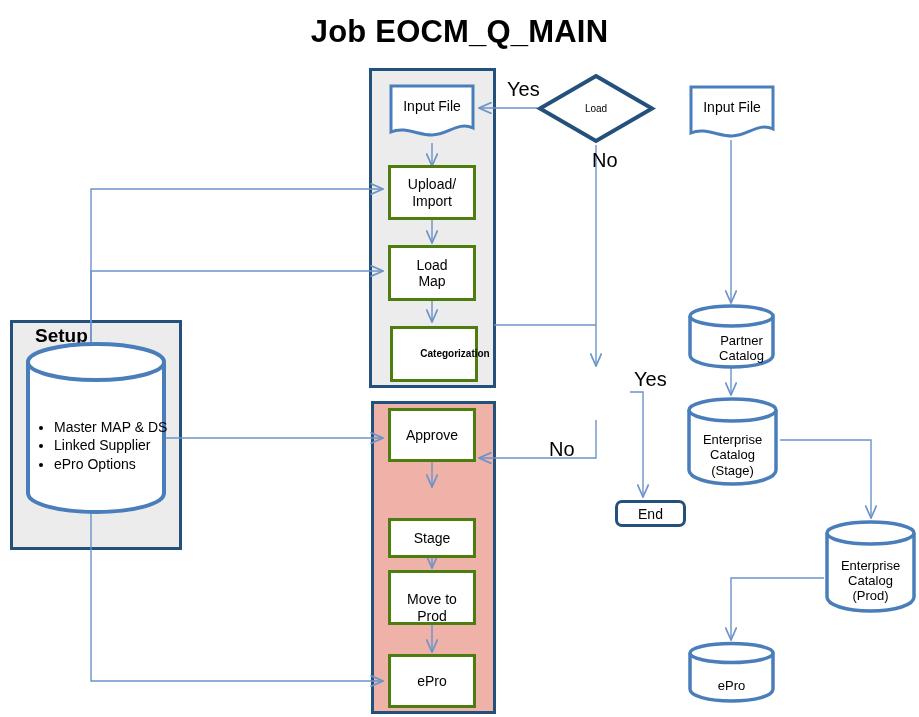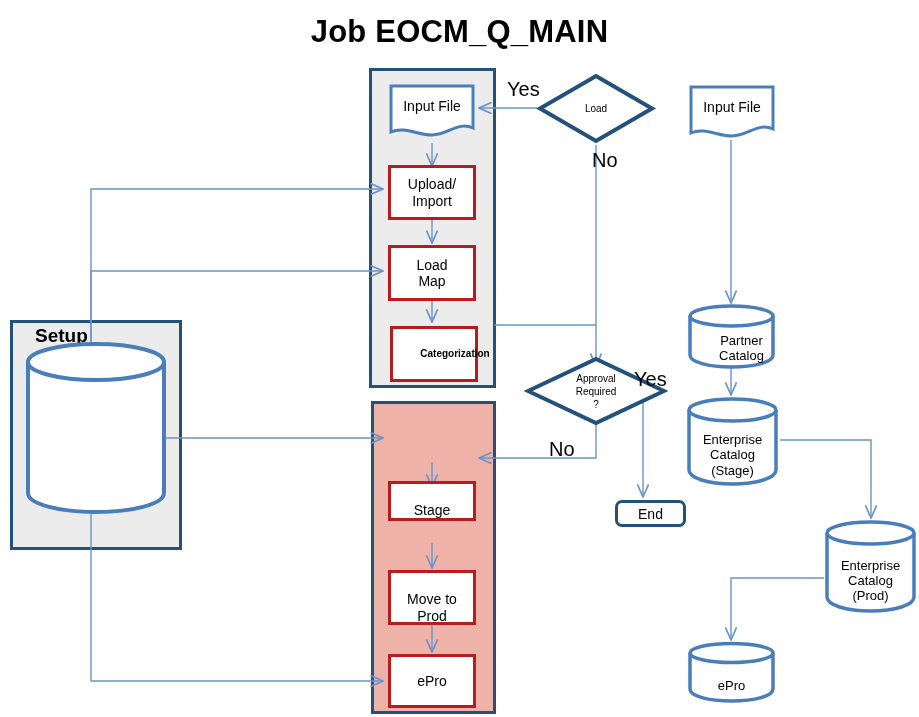"Upload/" .box { border: 3px solid #b91c1c -> 3px solid #4d7c0f }
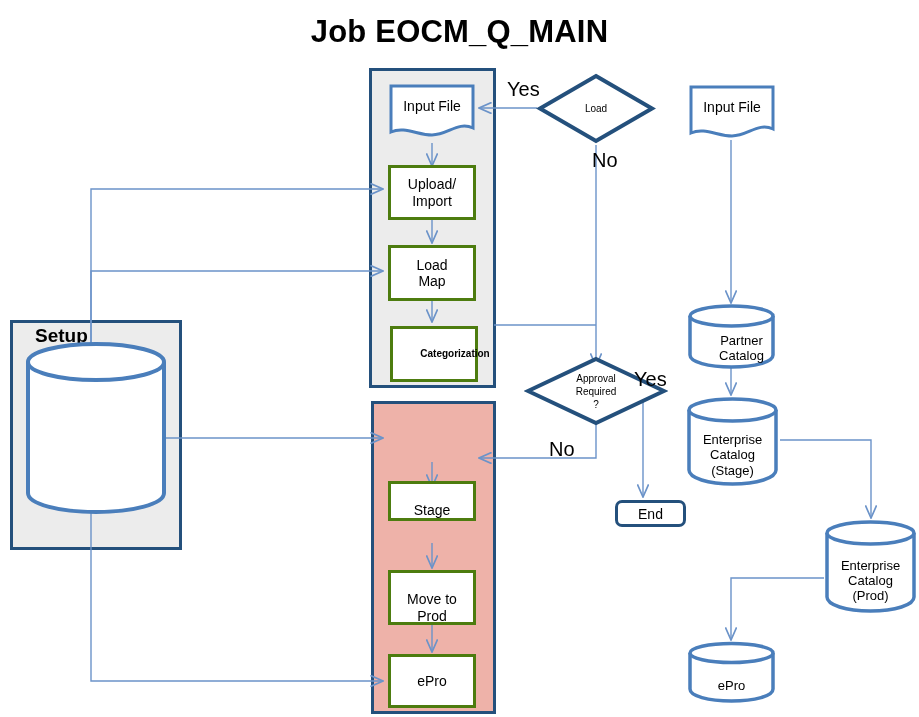"Approval" div.dia { html: <div> <svg> <path></path> </svg> <div> <span> <span>Approval</span><br> <span>Required</span><br> <span>?</span> </span> </div> </div> -> none }
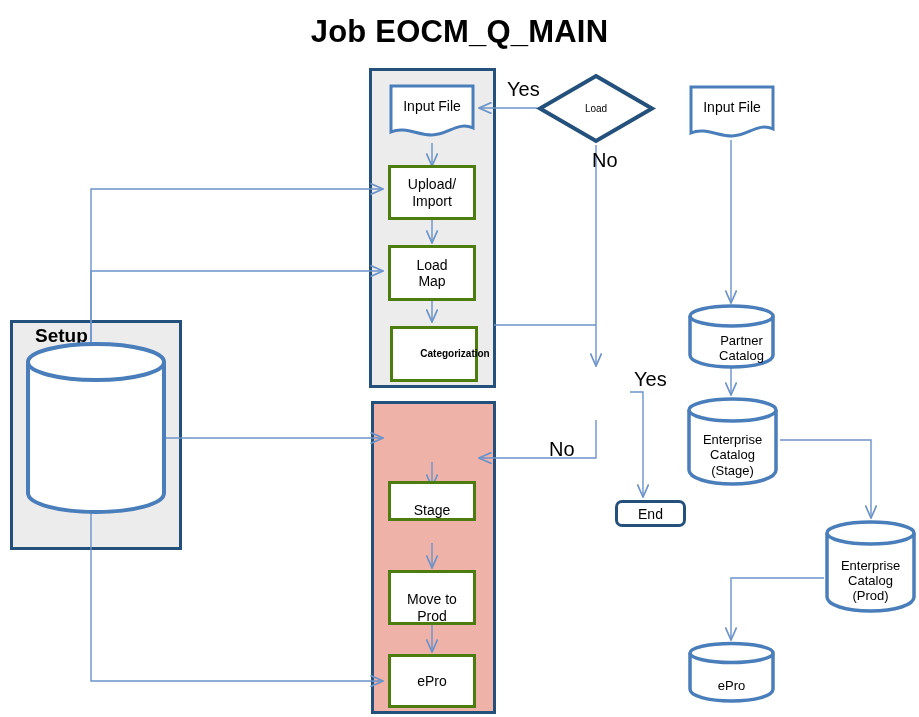"Master MAP & DS" ul { html: none -> <ul> <li>Master MAP &amp; DS</li> <li>Linked Supplier</li> <li>ePro Options</li> </ul> }
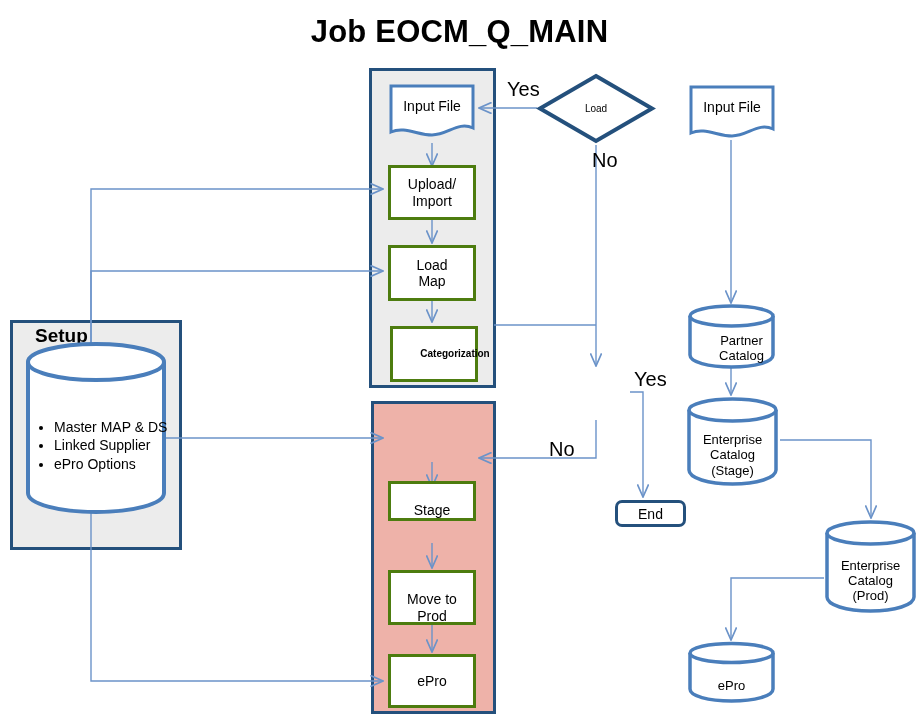"Approve" div.box { html: none -> <div> <span>Approve</span> </div> }
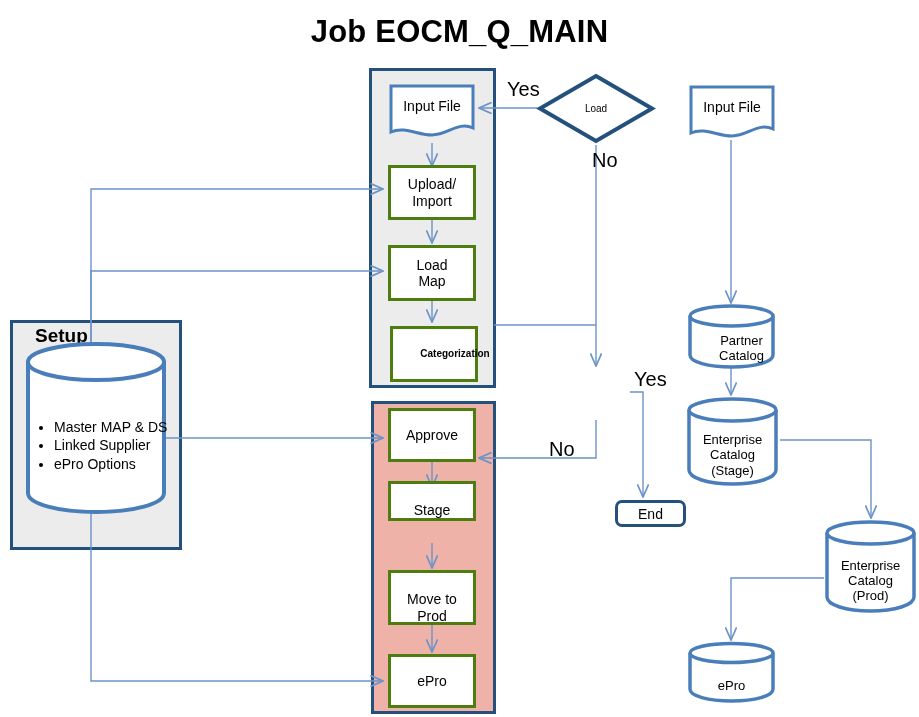"Stage" div.box { align-items: flex-end -> none; top: 481px -> 518px }
